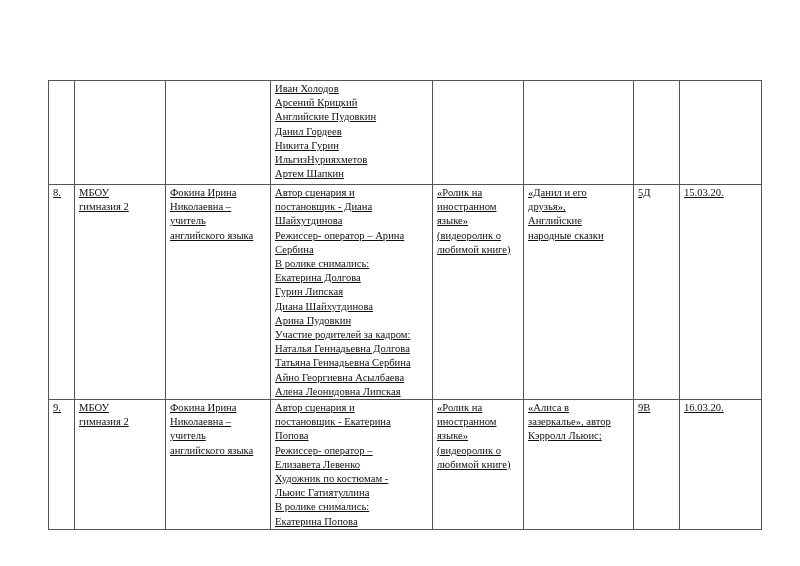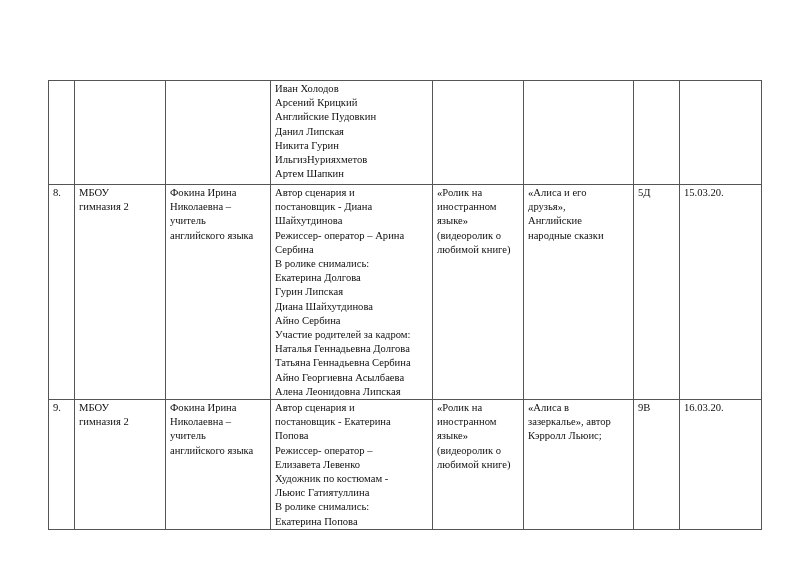"Иван Холодов" .page-table td { text-decoration: none -> underline }
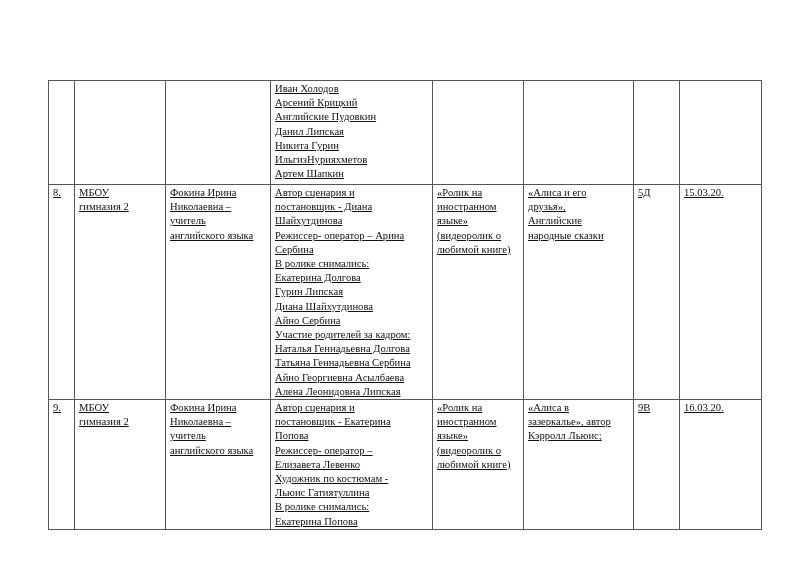"Данил Липская" span.line { text: Липская -> Гордеев }
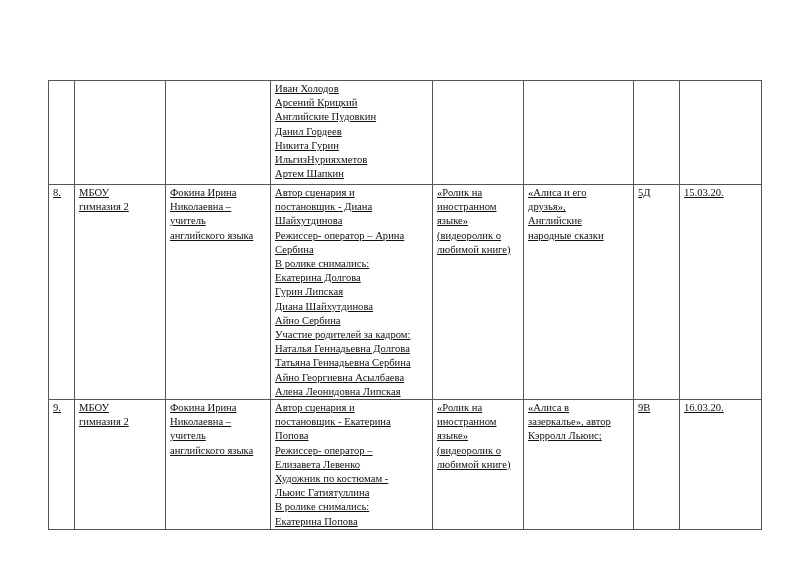"«Алиса и его" span.line { text: Алиса -> Данил }
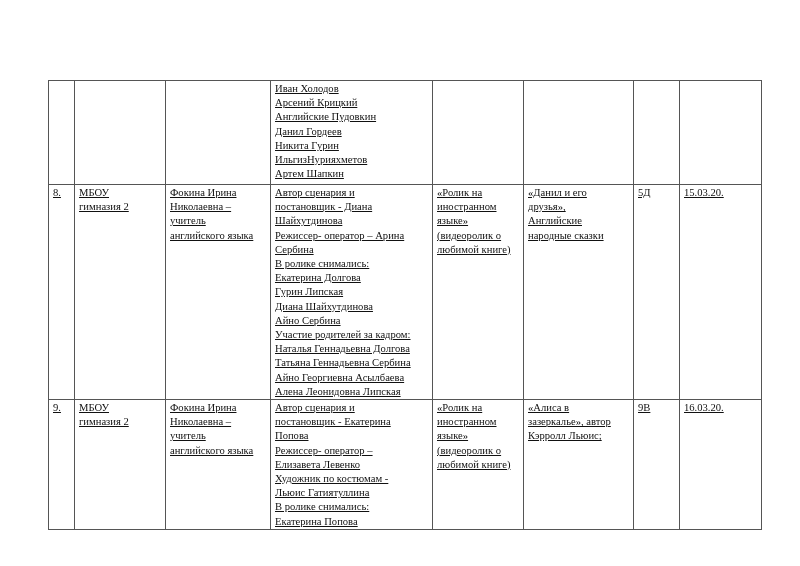"Айно Сербина" span.line { text: Айно Сербина -> Арина Пудовкин }
